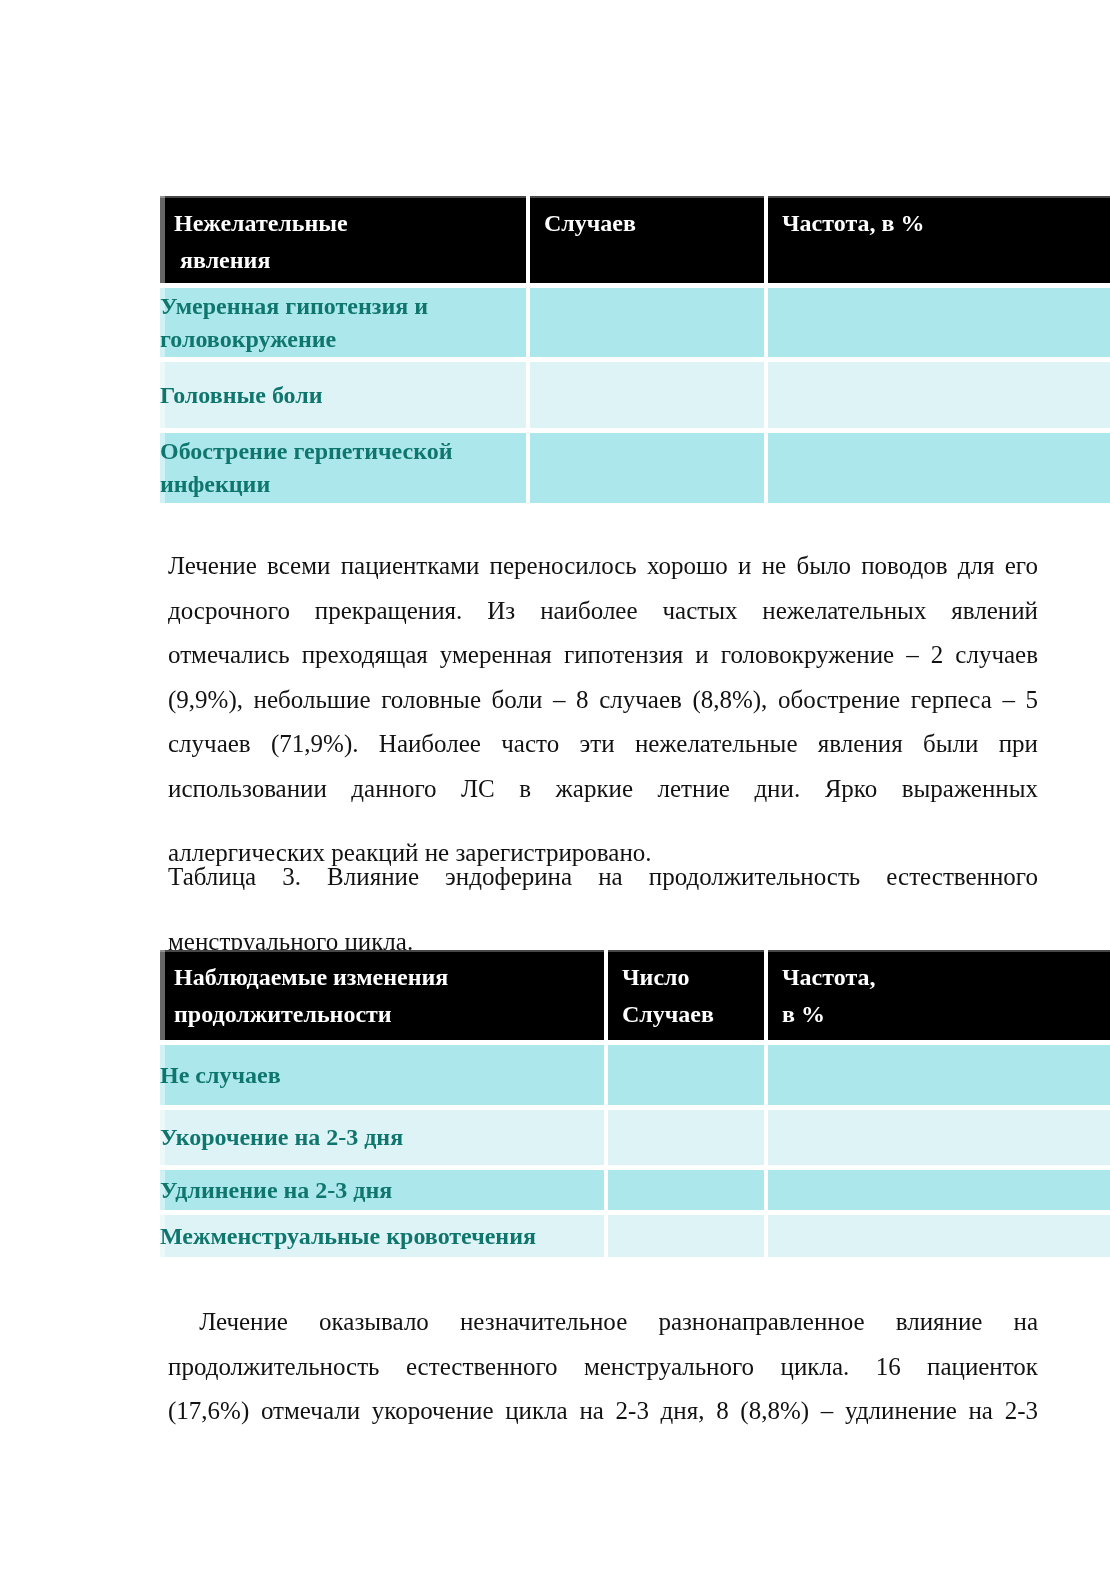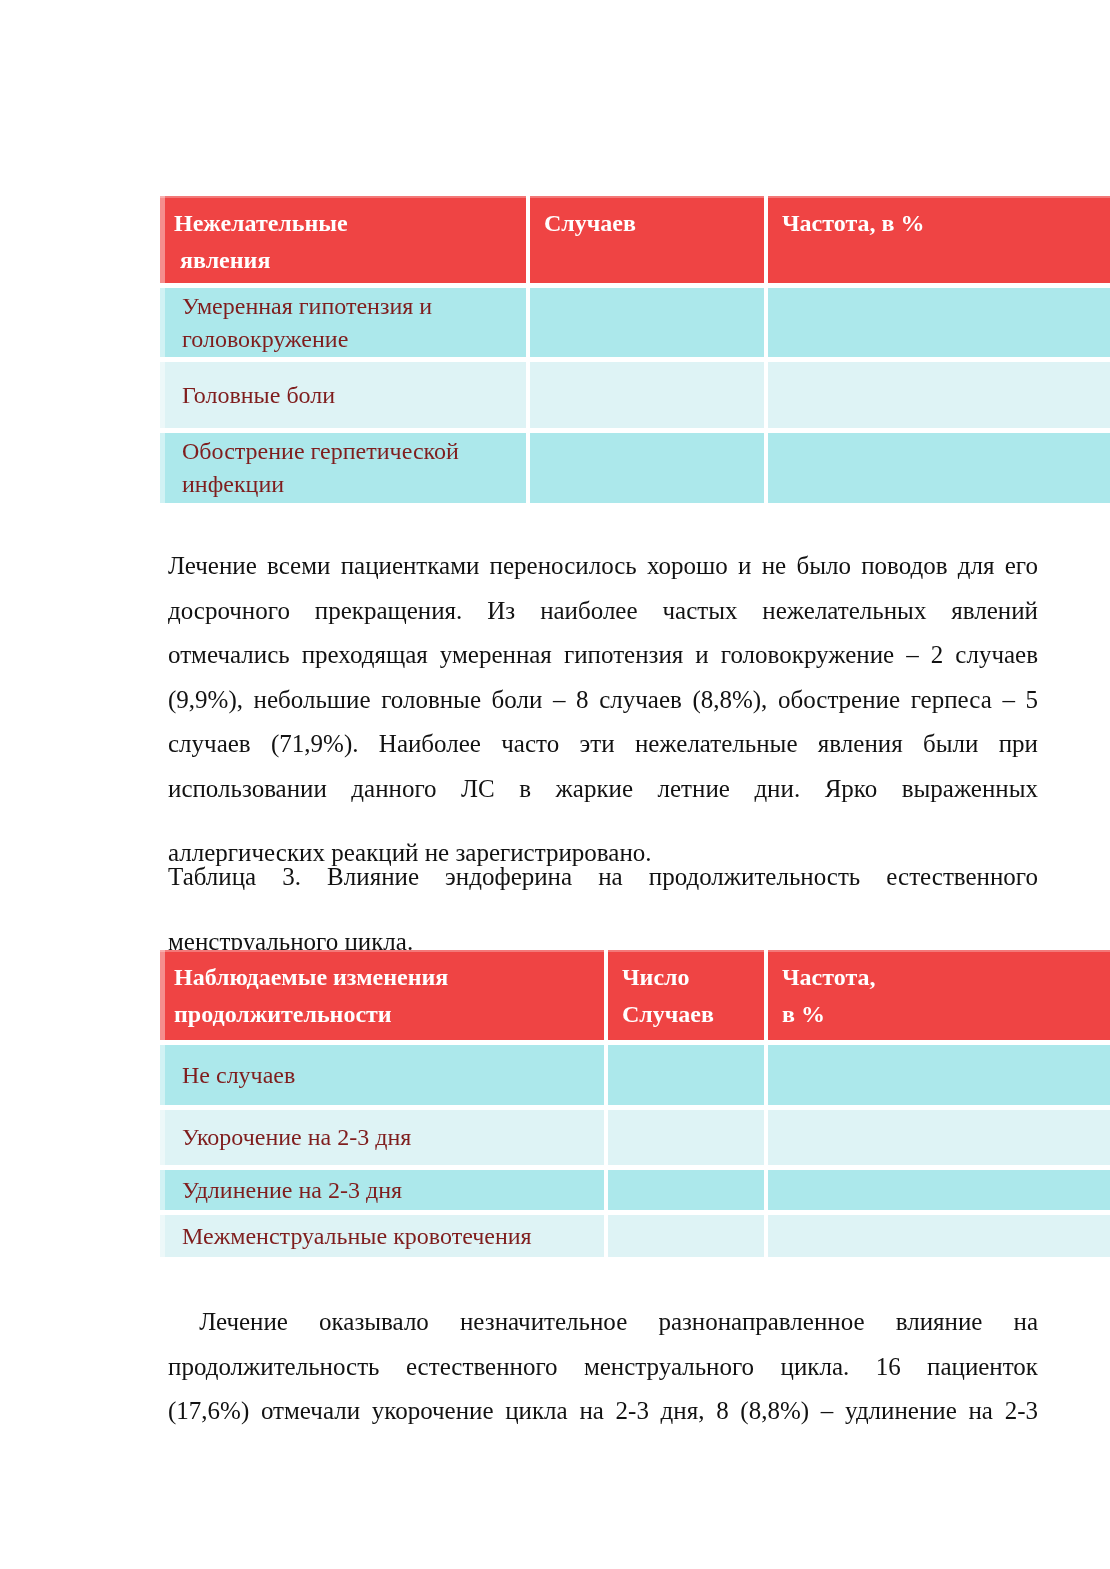"Нежелательные" .th { background: #ef4444 -> #000000 }
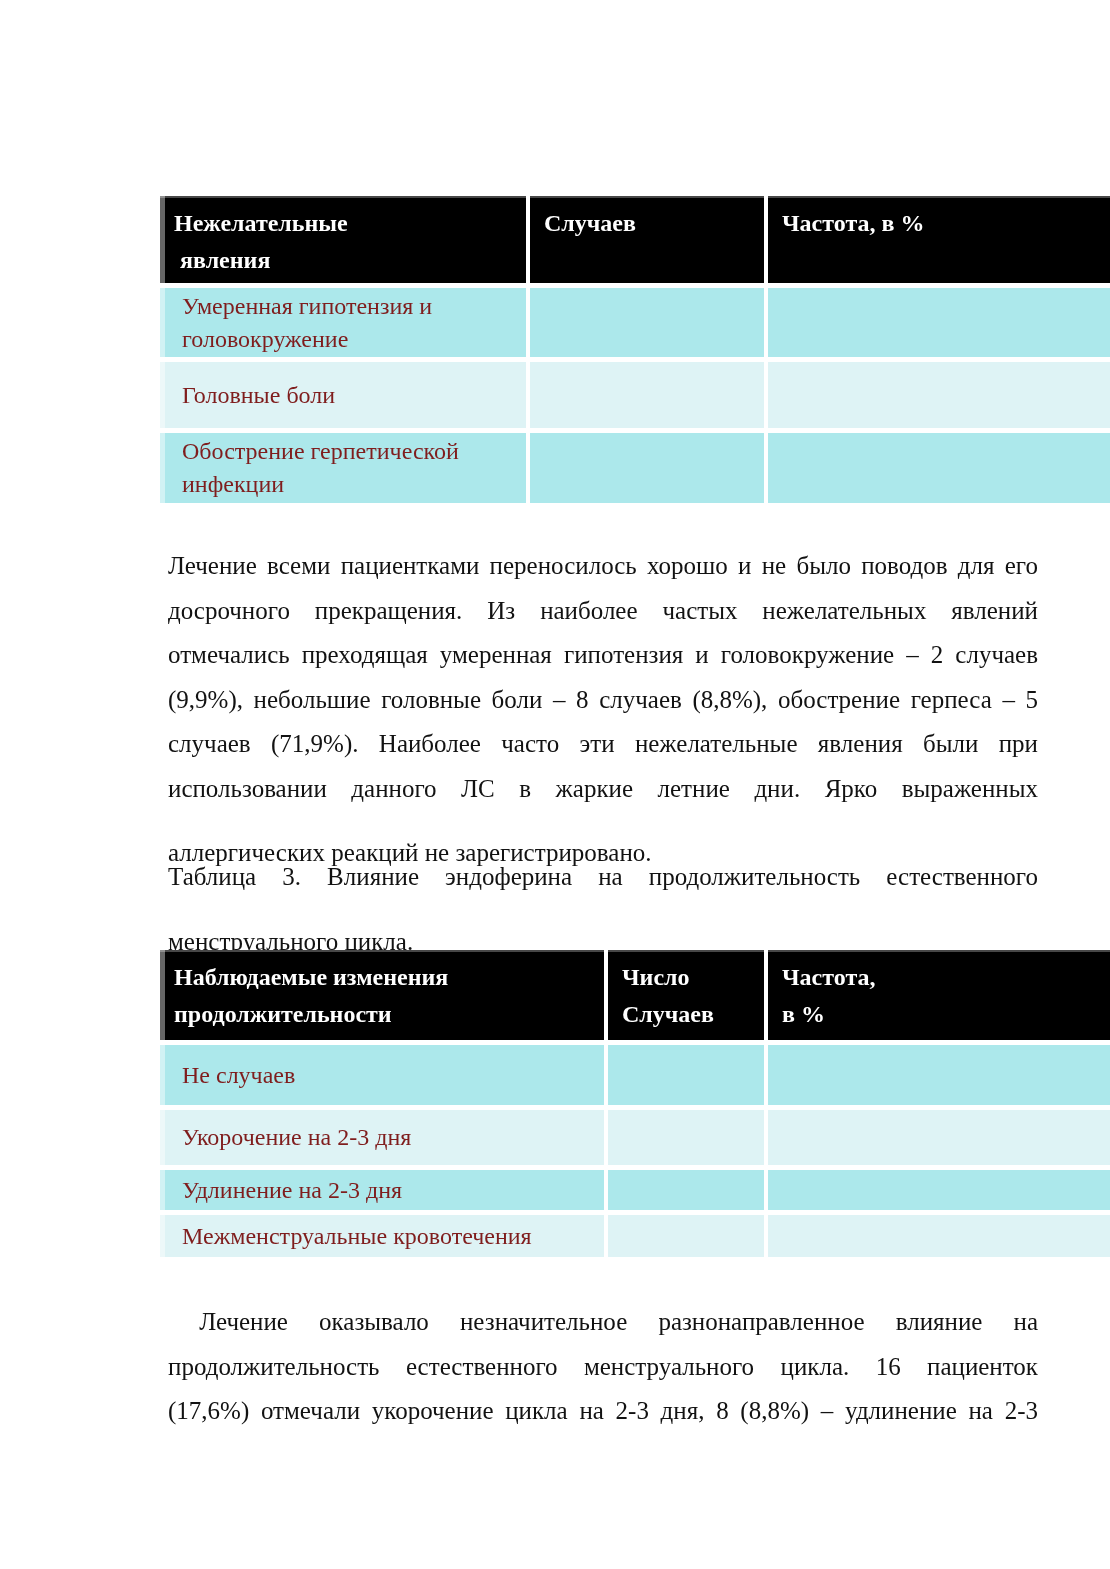"Умеренная гипотензия и головокружение" .td { color: #7f1d1d -> #0f766e; font-weight: none -> bold; padding-left: 22px -> 0 }
